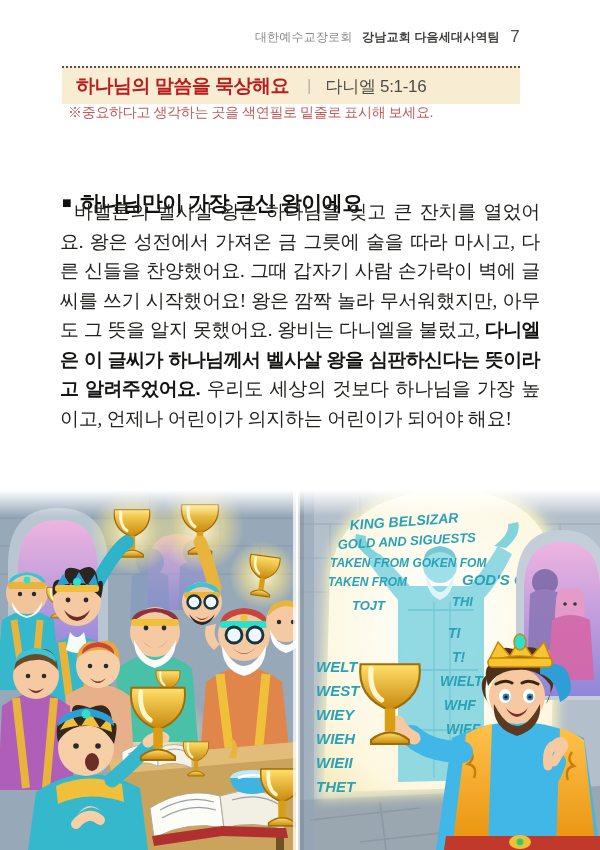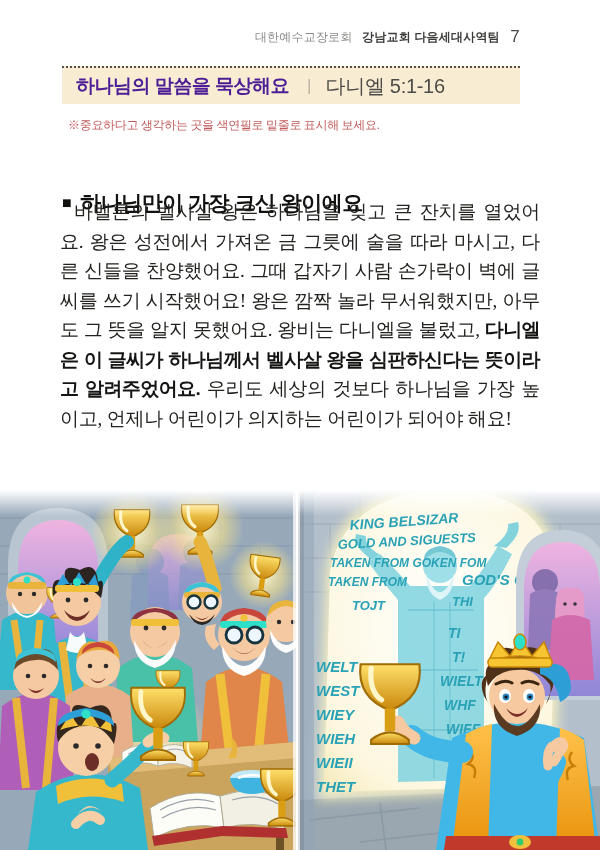"하나님의 말씀을 묵상해요" .title-bar .title { color: #4c1d95 -> #b91c1c }
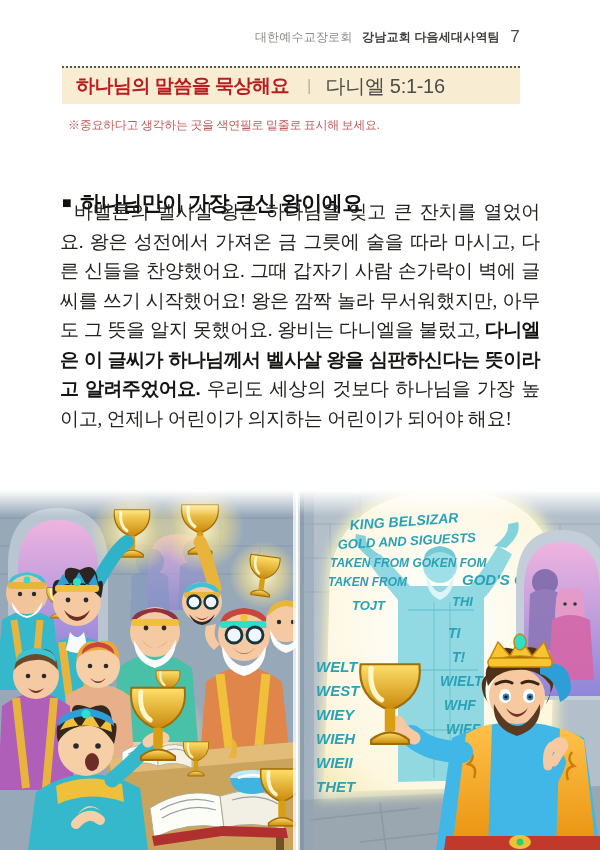"다니엘 5:1-16" .title-bar .scripture { font-size: 20px -> 17px }
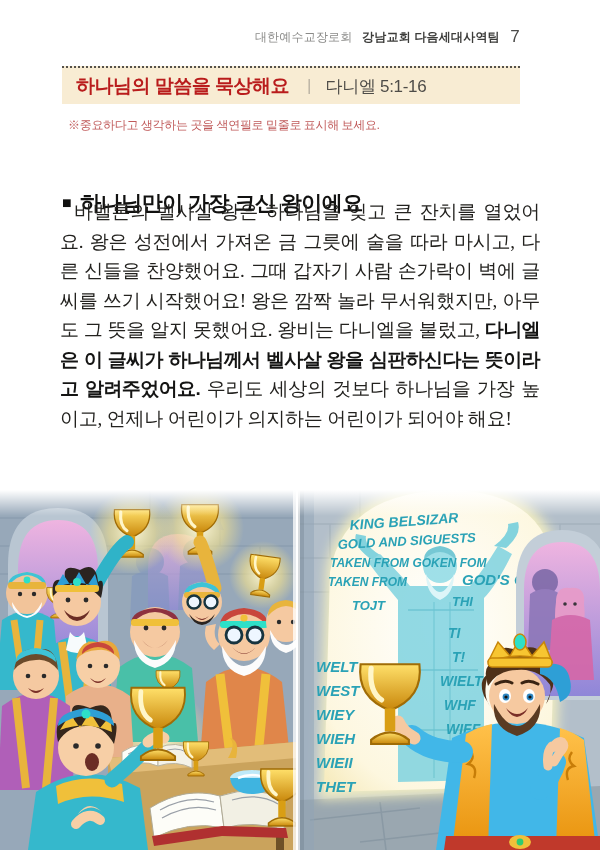"※중요하다고 생각하는 곳을 색연필로 밑줄로" .note-line { font-size: 12px -> 14px; top: 117px -> 104px }
